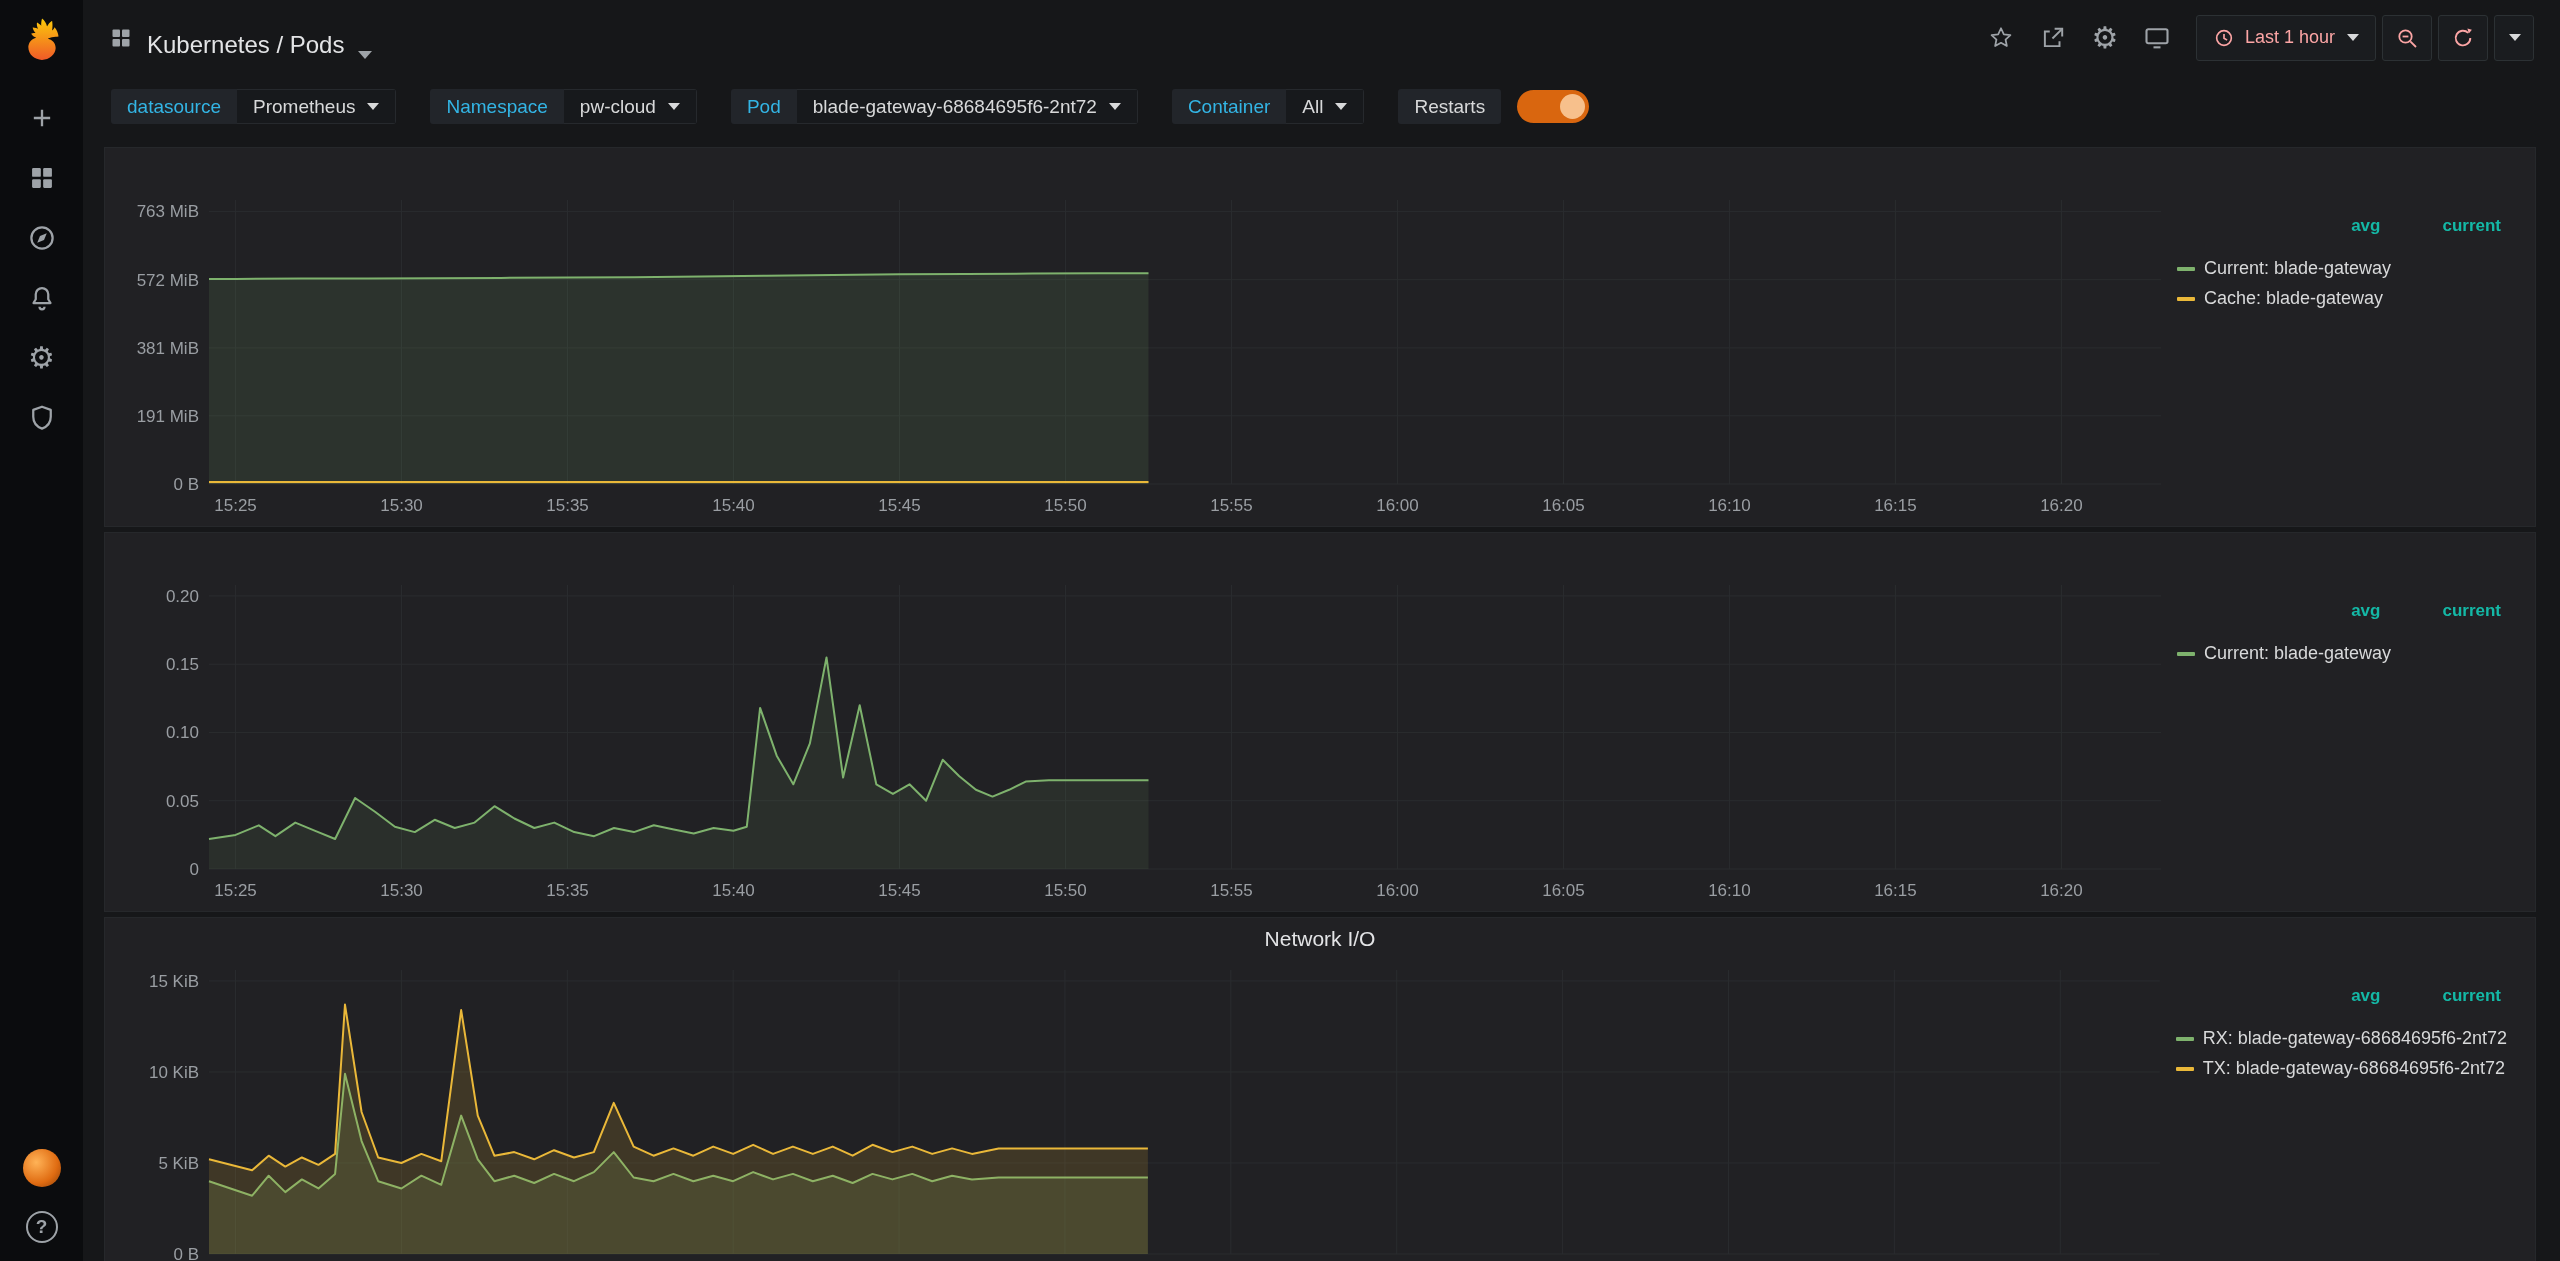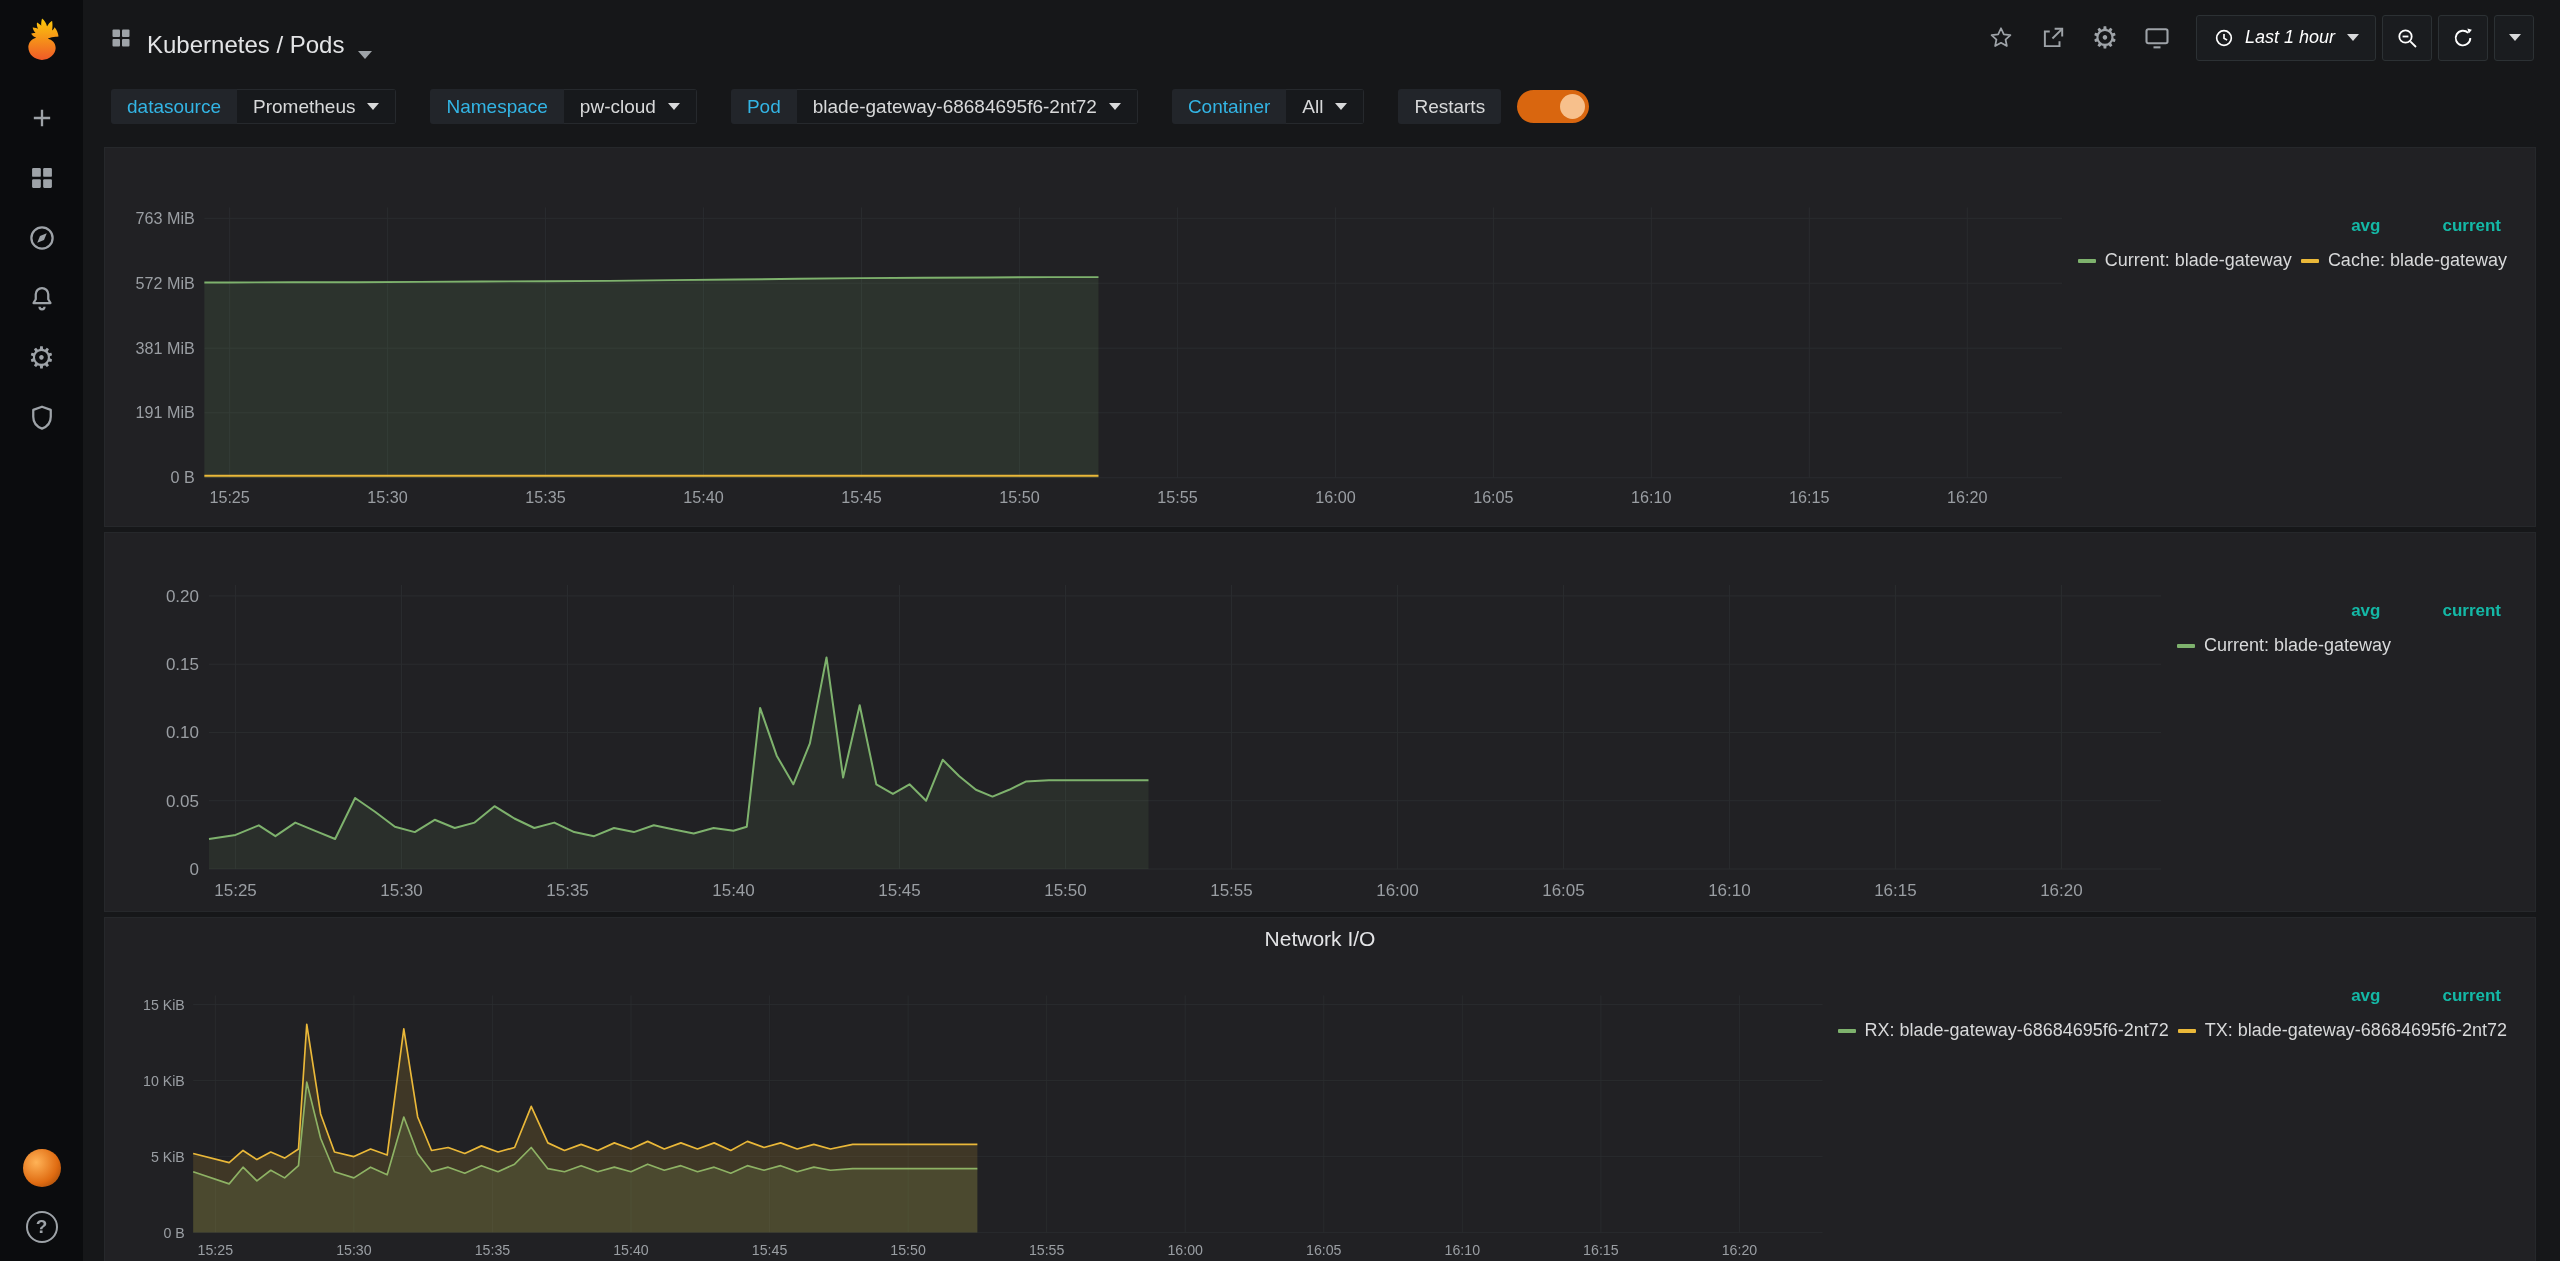"Last 1 hour" .nav-btn { color: #ffffff -> #fca5a5; font-style: italic -> none }
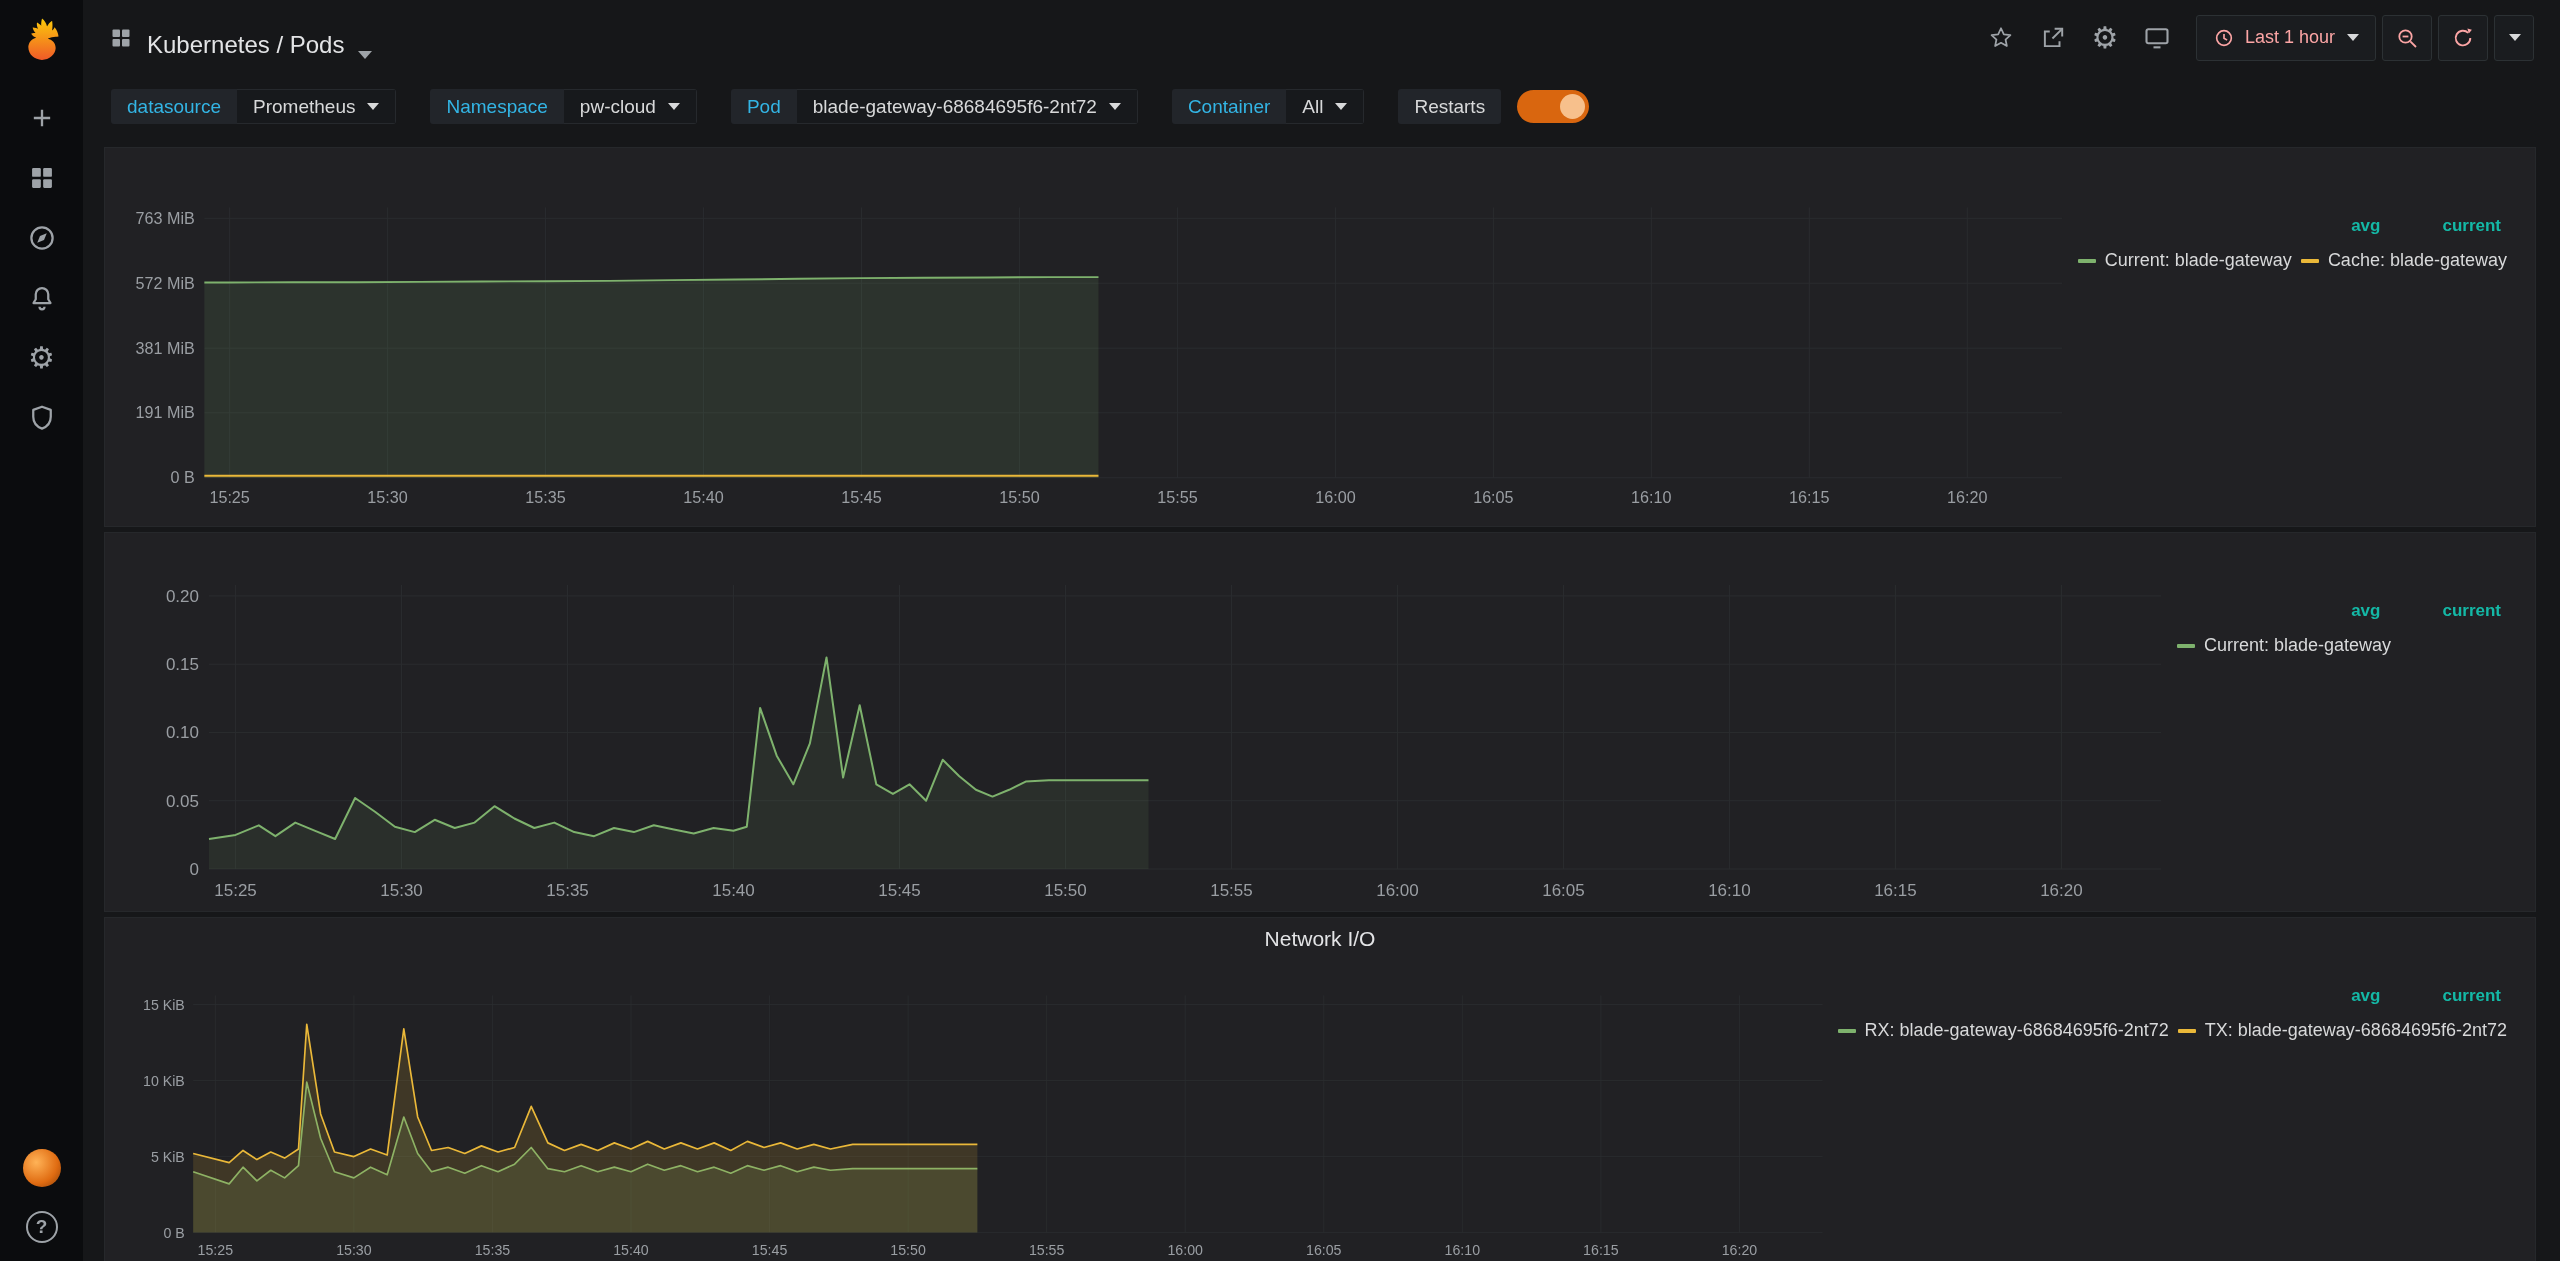"Current: blade-gateway" .legend-items { flex-direction: row -> column; margin-top: 14px -> 22px }
